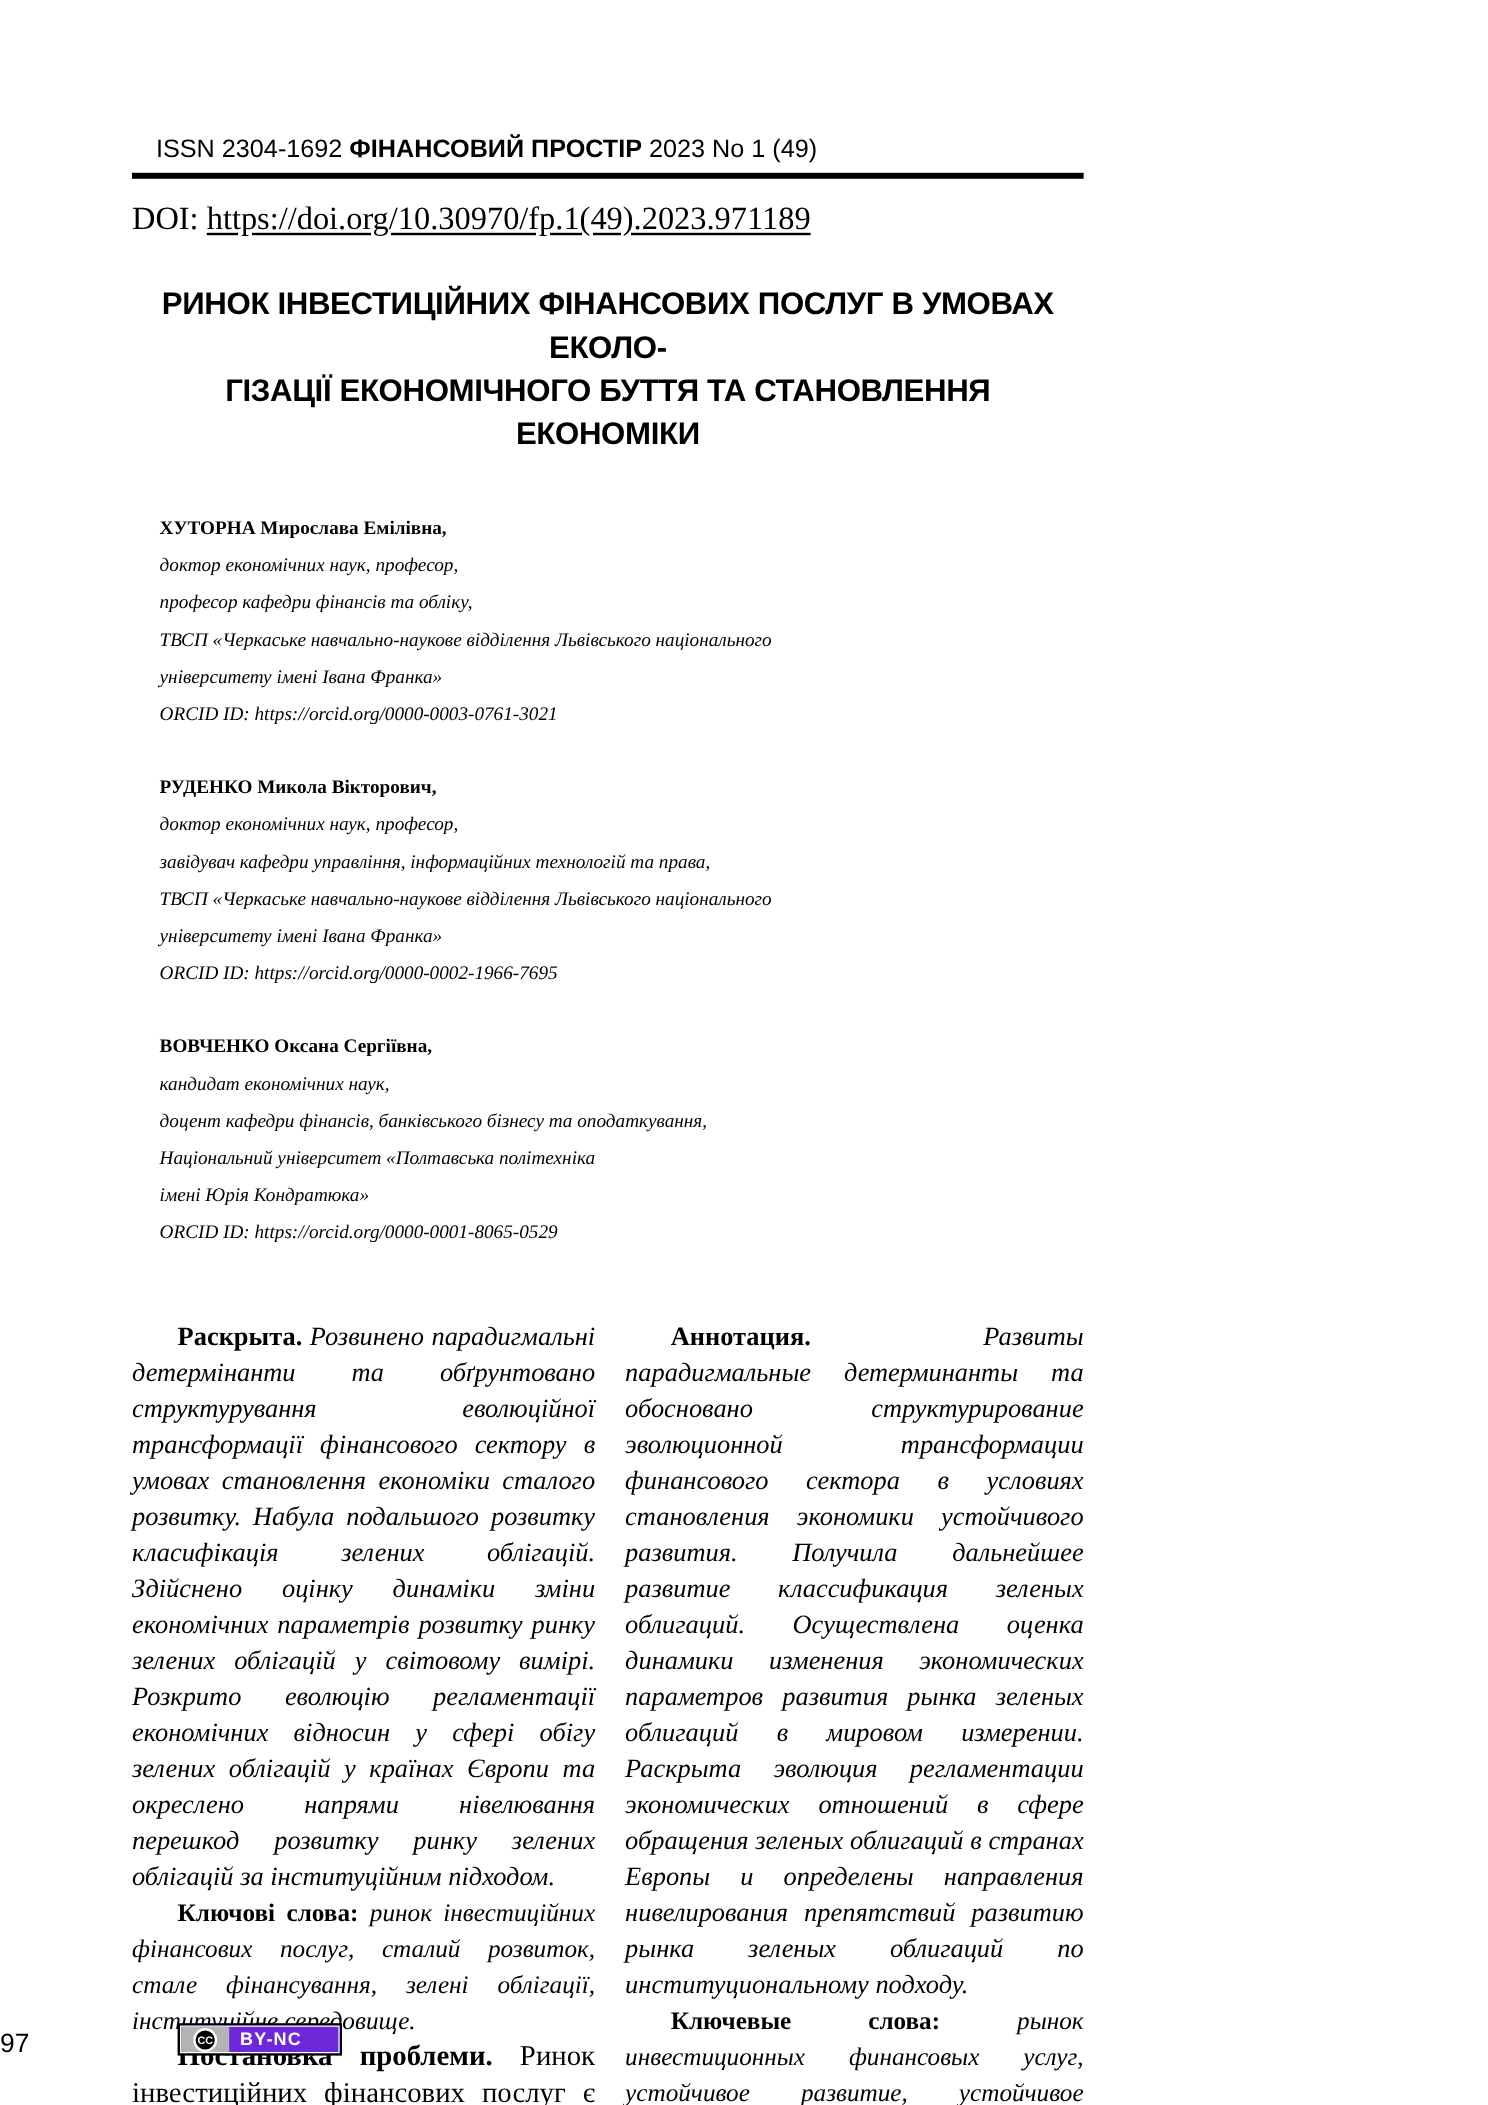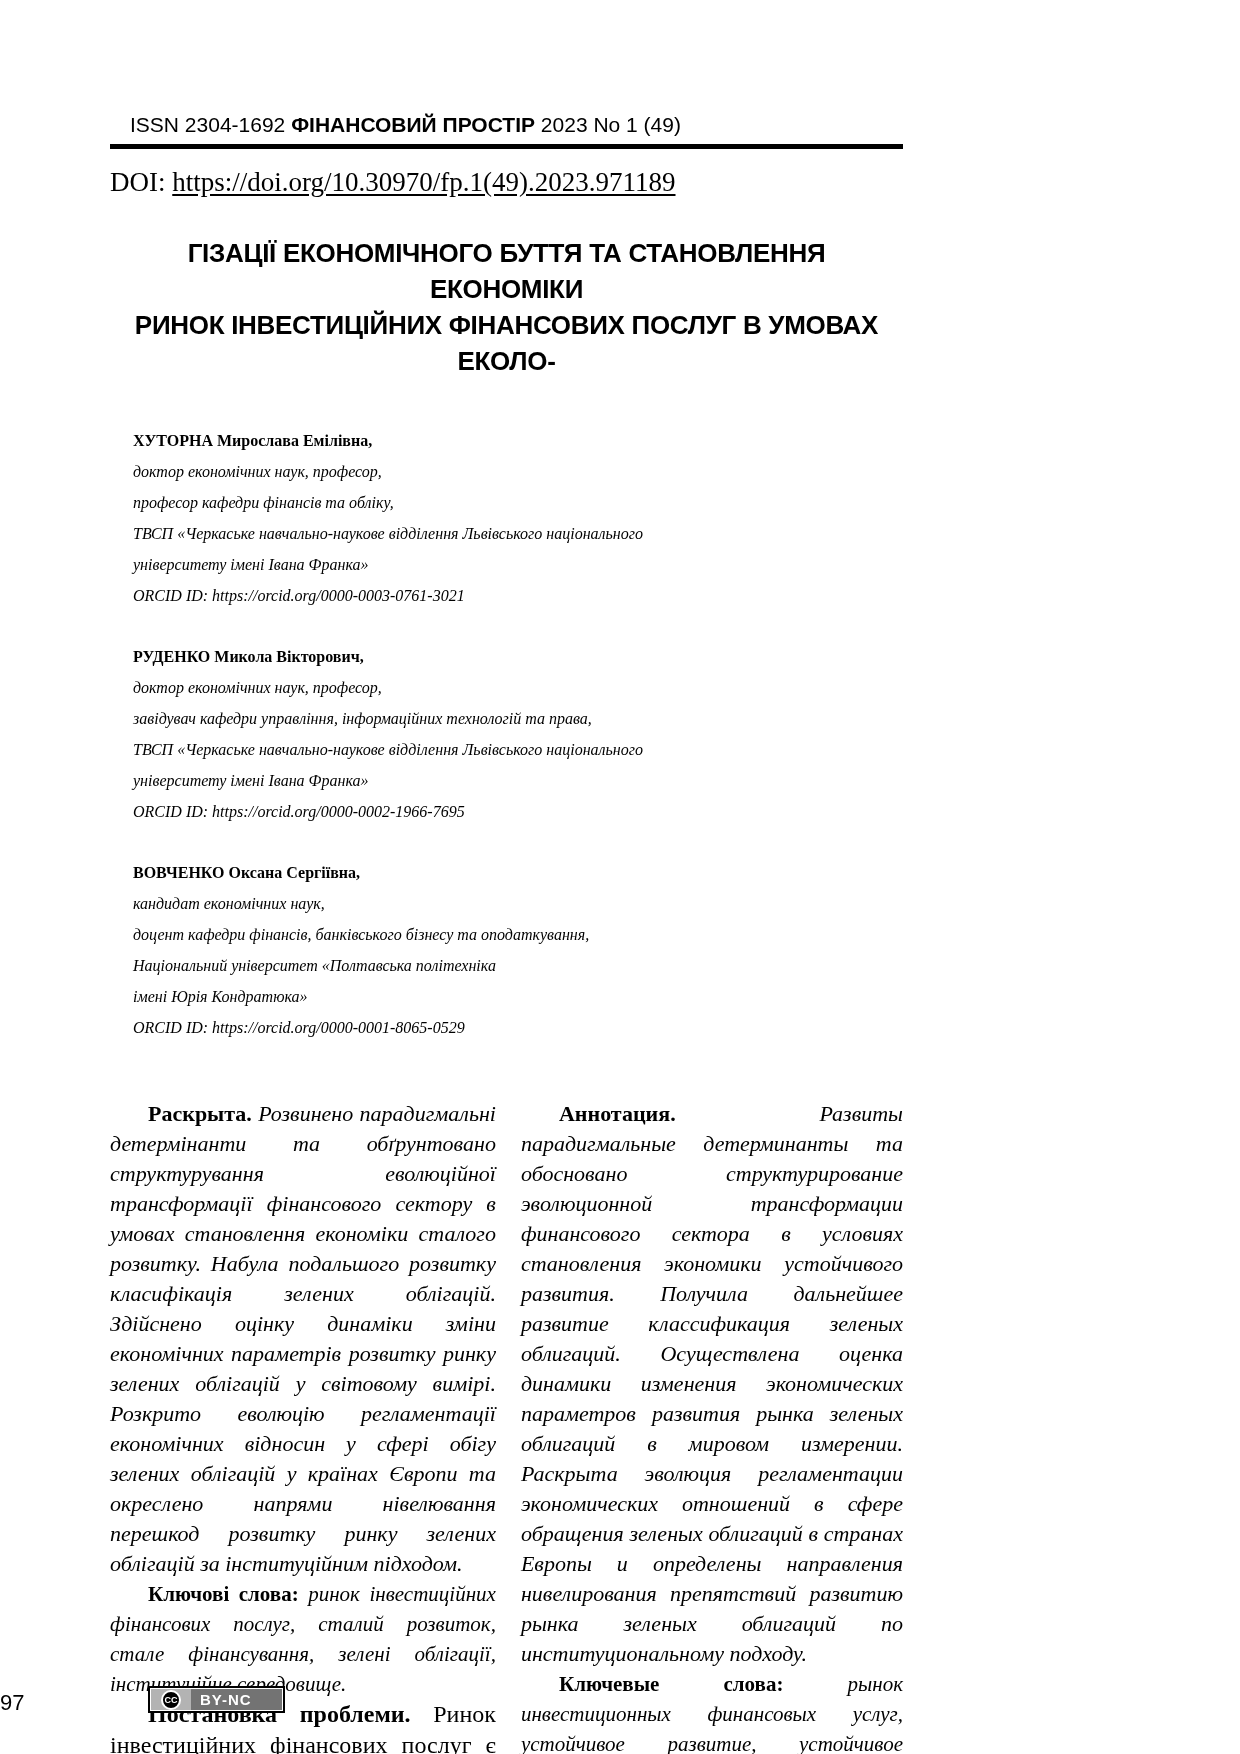"ГІЗАЦІЇ ЕКОНОМІЧНОГО БУТТЯ ТА" span.title-line { order: before "РИНОК ІНВЕСТИЦІЙНИХ ФІНАНСОВИХ ПОСЛУГ В" -> after "РИНОК ІНВЕСТИЦІЙНИХ ФІНАНСОВИХ ПОСЛУГ В" }
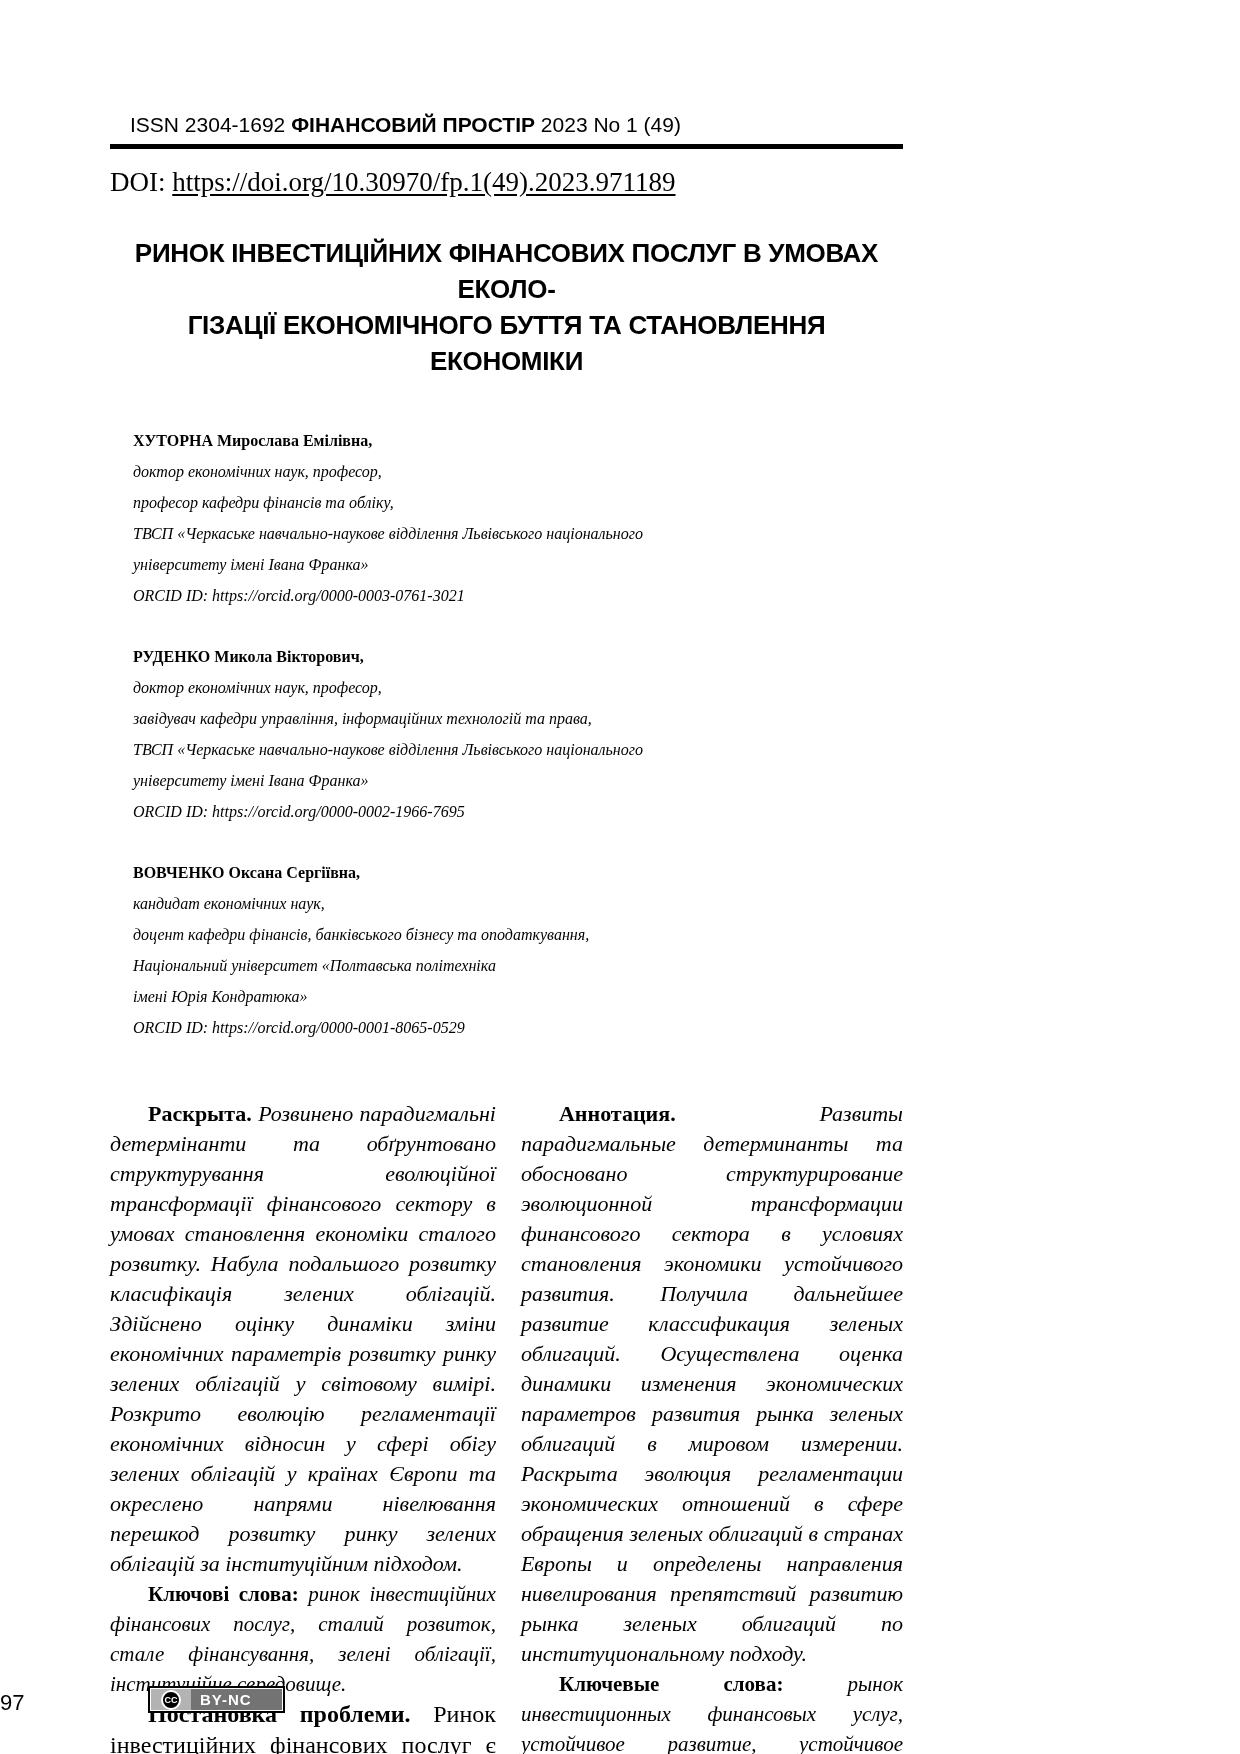"CC" .cc-inner { background: #737373 -> #6d28d9 }
